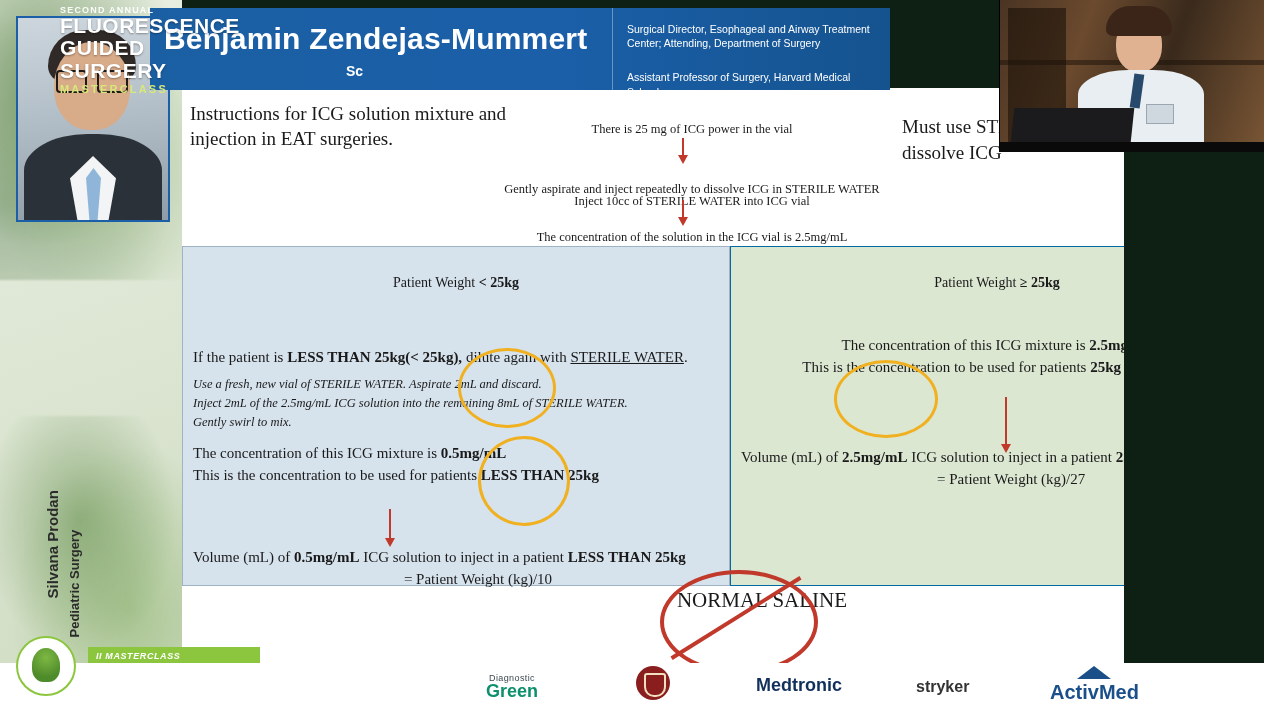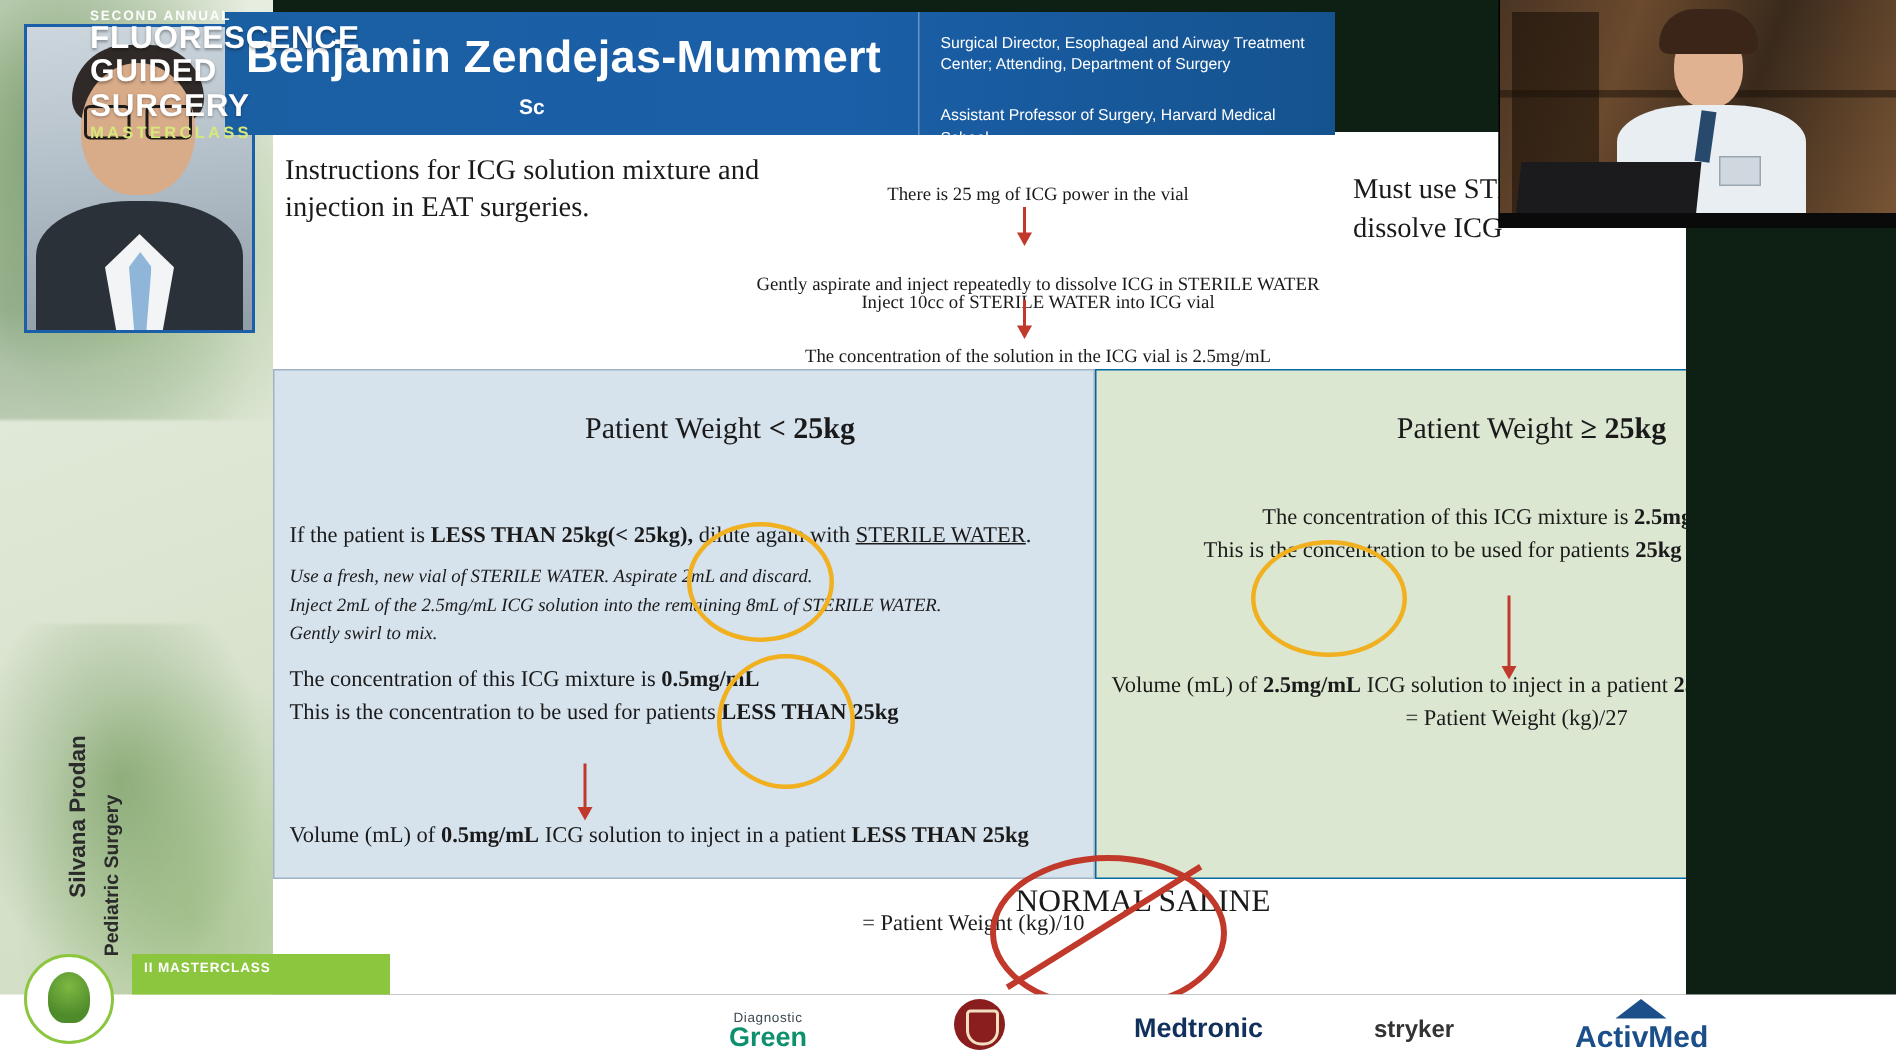"Patient Weight < 25kg" .panel-title { font-size: 20px -> 14px; padding-left: 24px -> none }
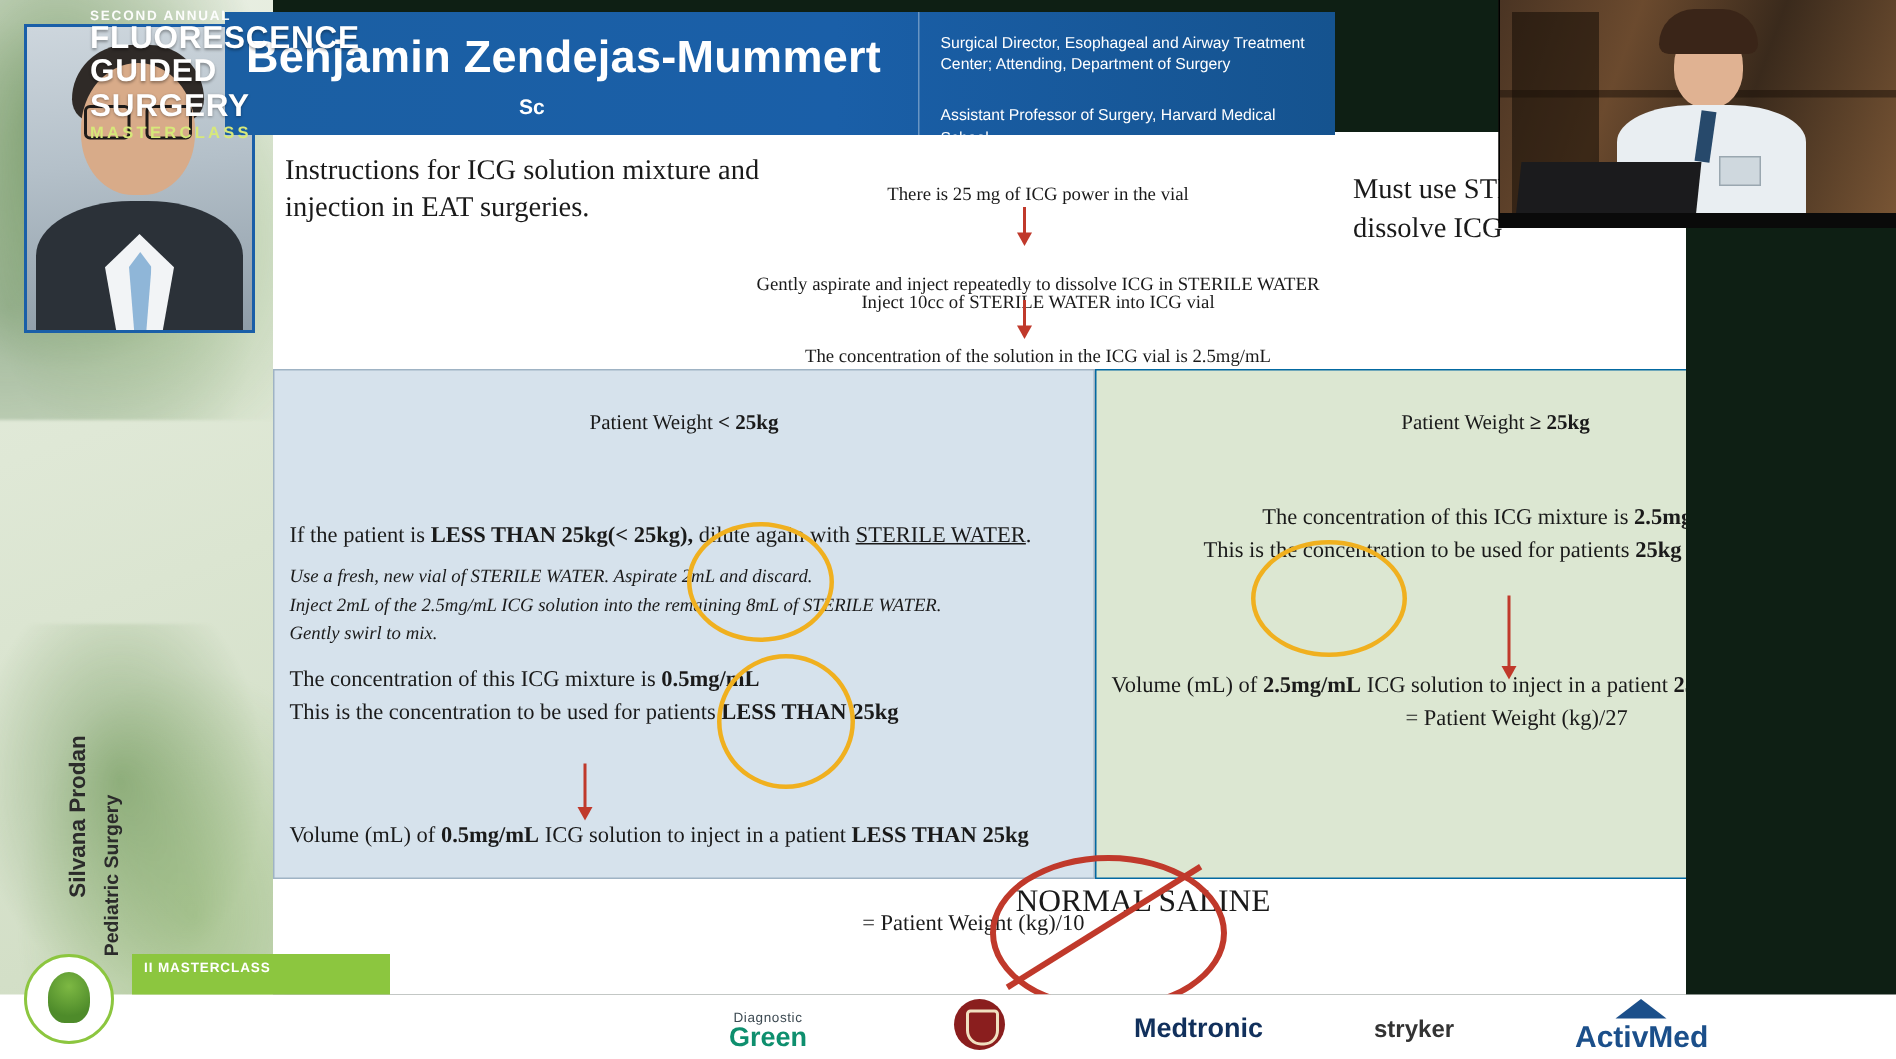"= Patient Weight (kg)/10" div { margin-top: 37px -> none; text-align: right -> center }
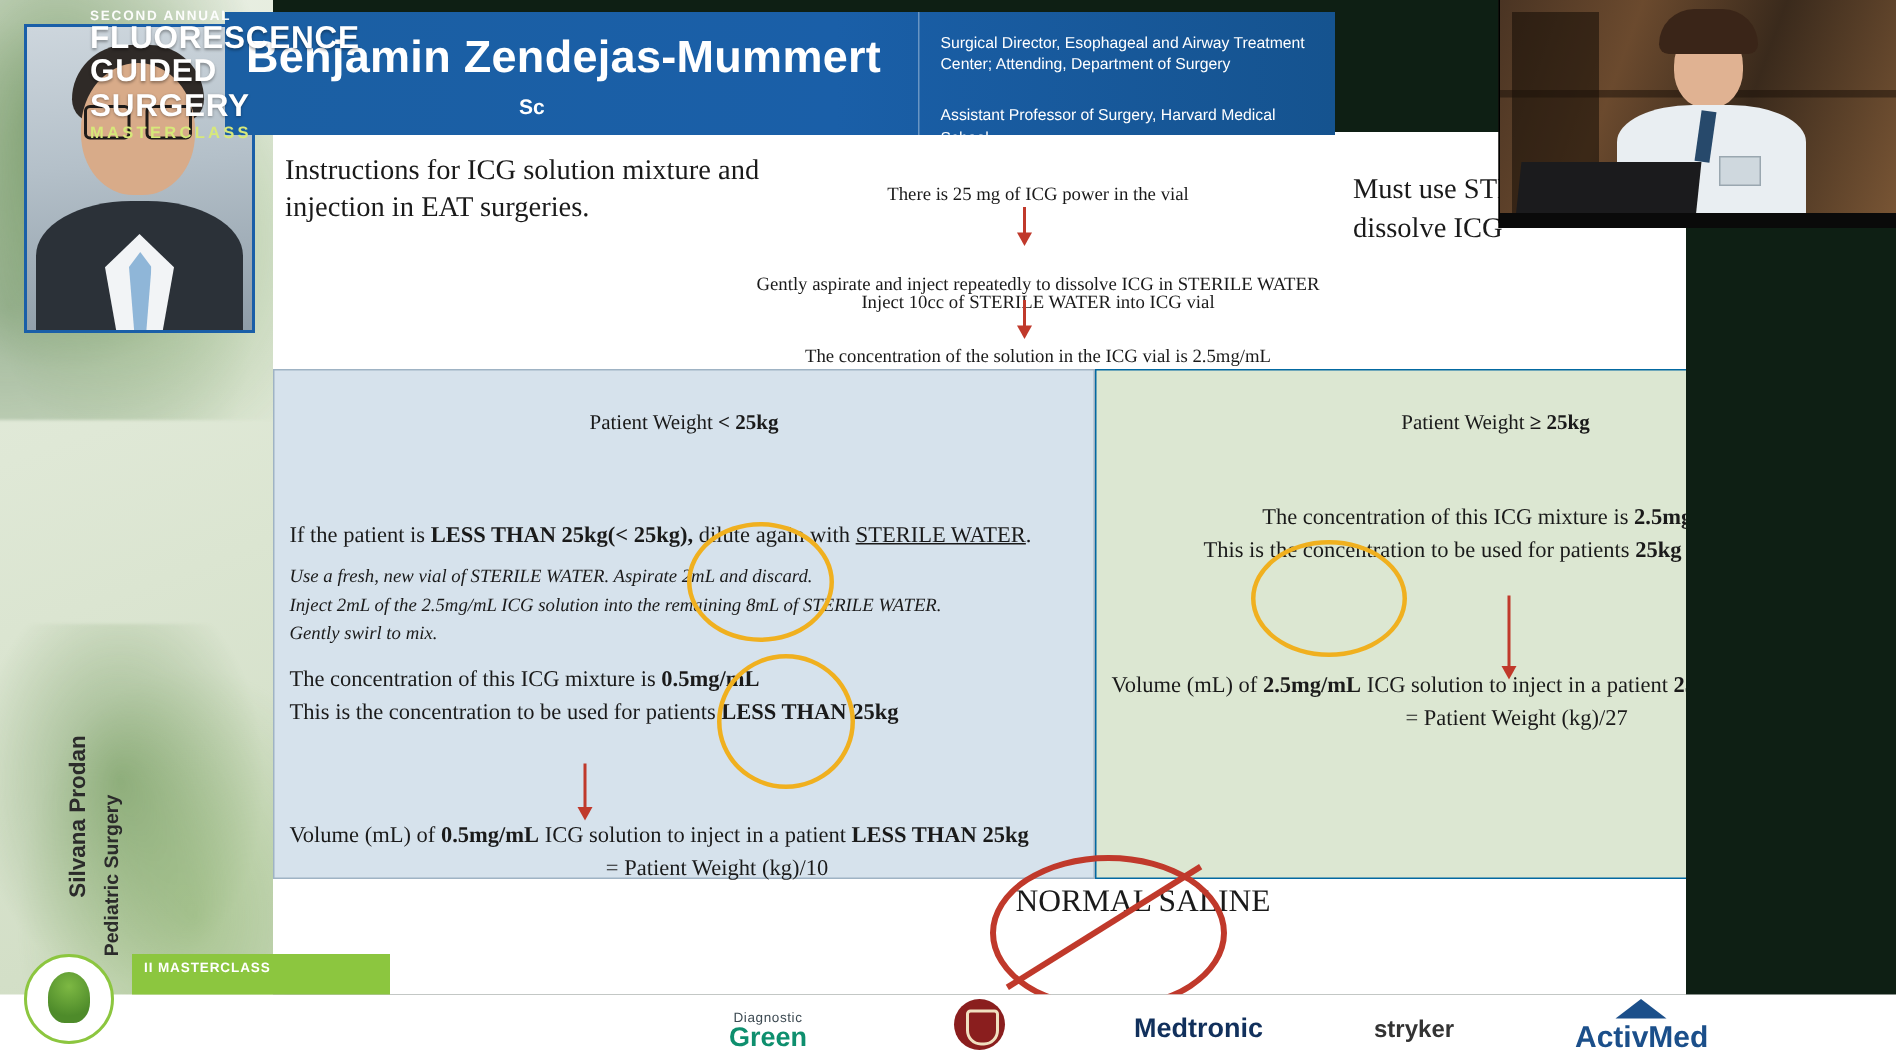"II MASTERCLASS" .green-tab { font-style: none -> italic; height: 27px -> 16px }
